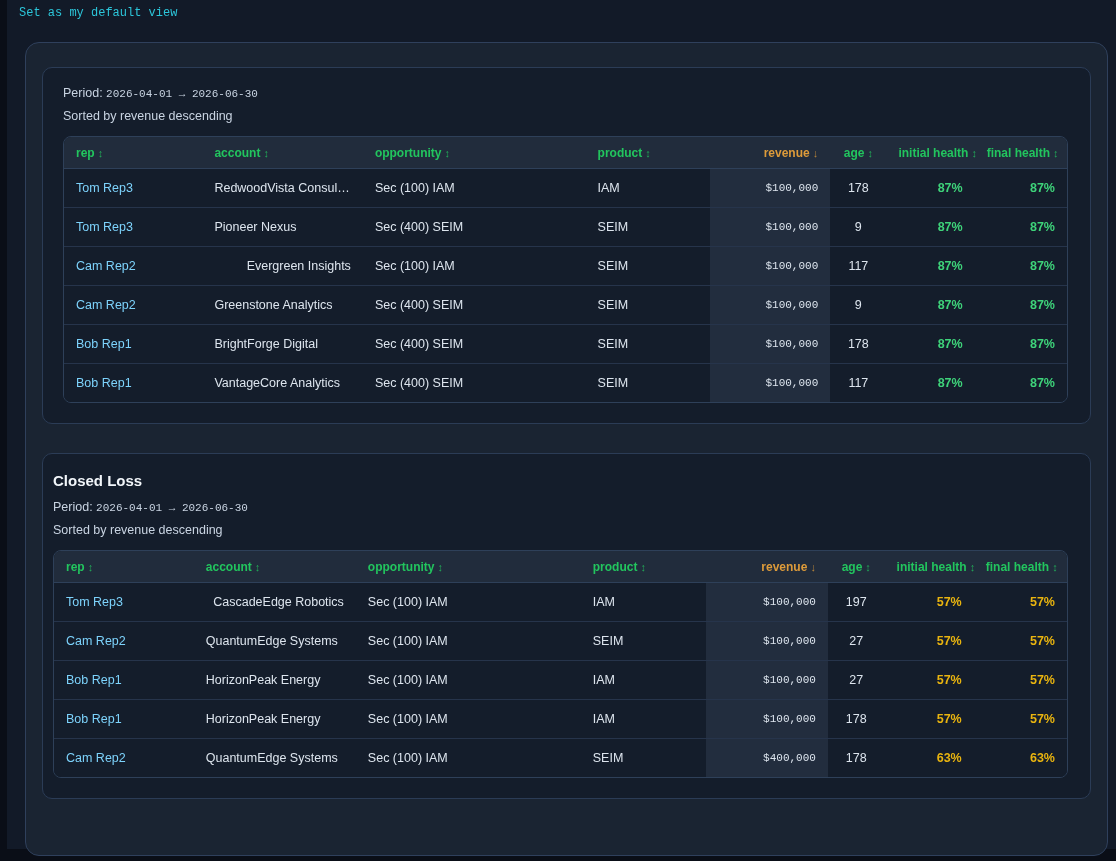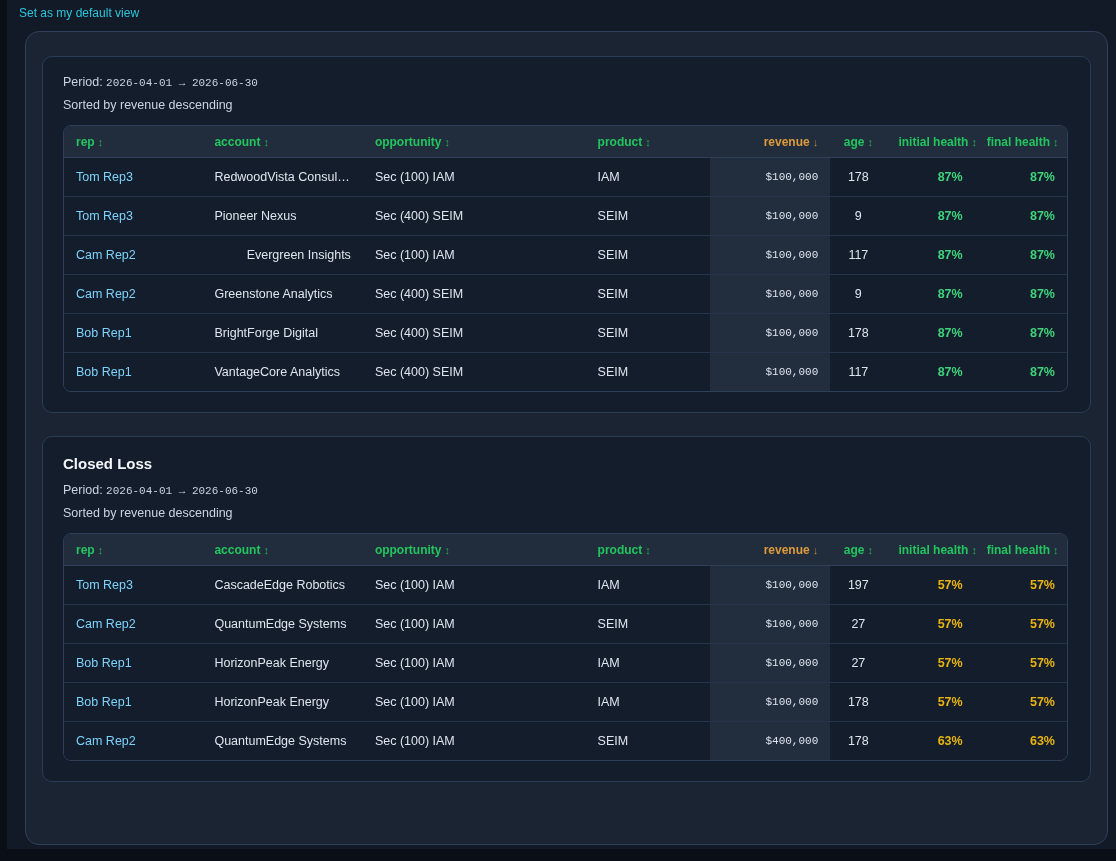"Set as my default view" .default-view-link { font-family: none -> Liberation Mono, monospace; margin: 6px 0 5px 12px -> 6px 0 16px 12px }
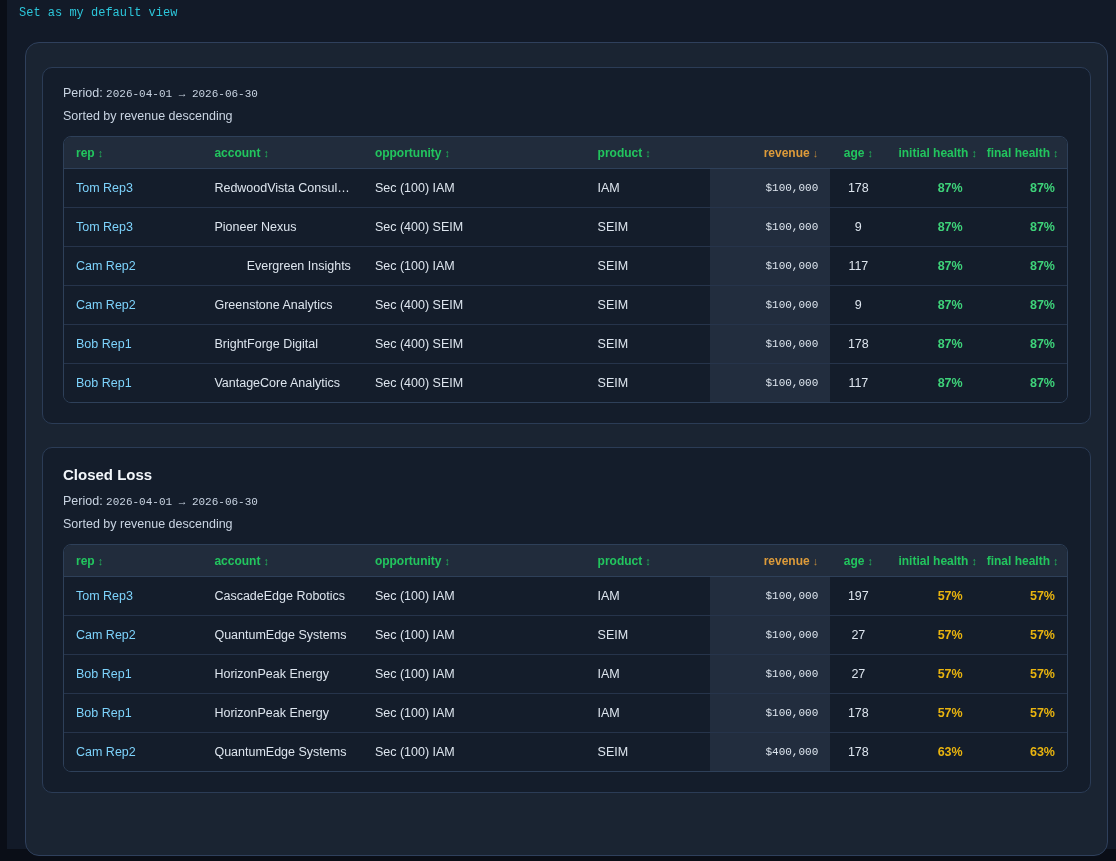"Closed Loss" .card + .card { margin-top: 23px -> 29px; padding-left: none -> 10px }
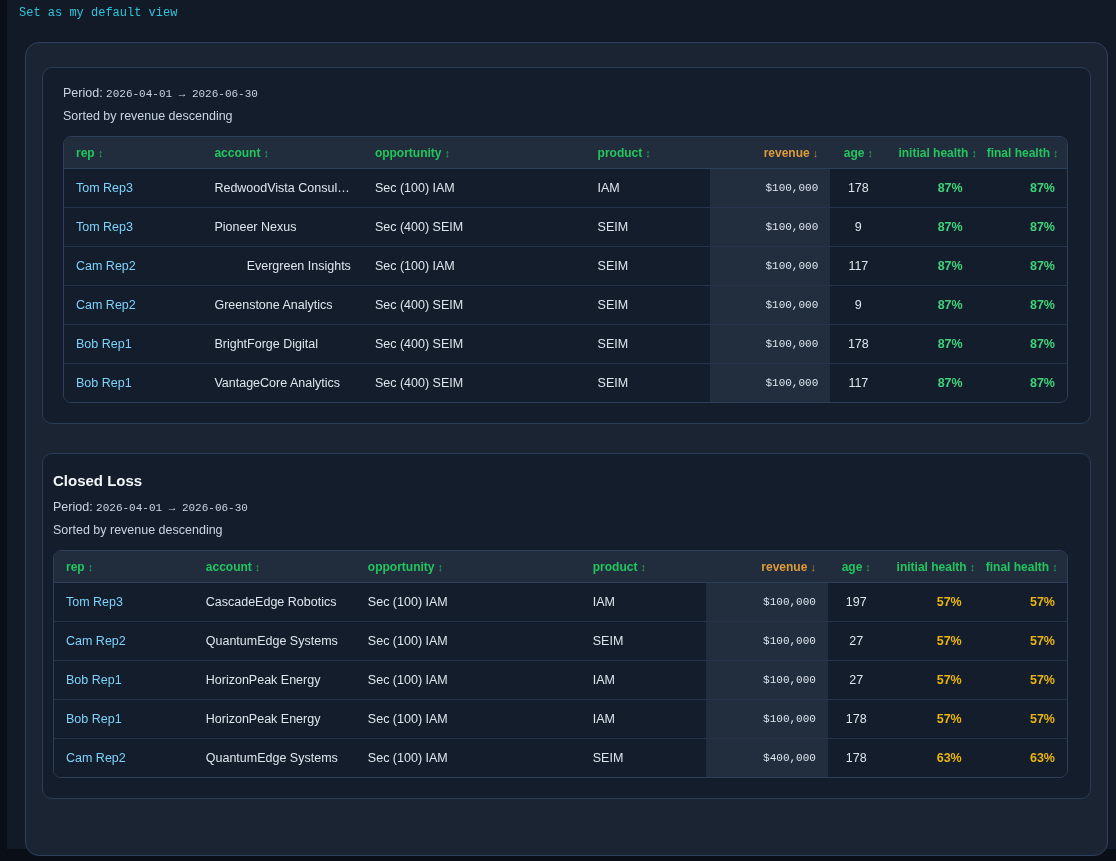"CascadeEdge Robotics" td.col-account { text-align: left -> right }
